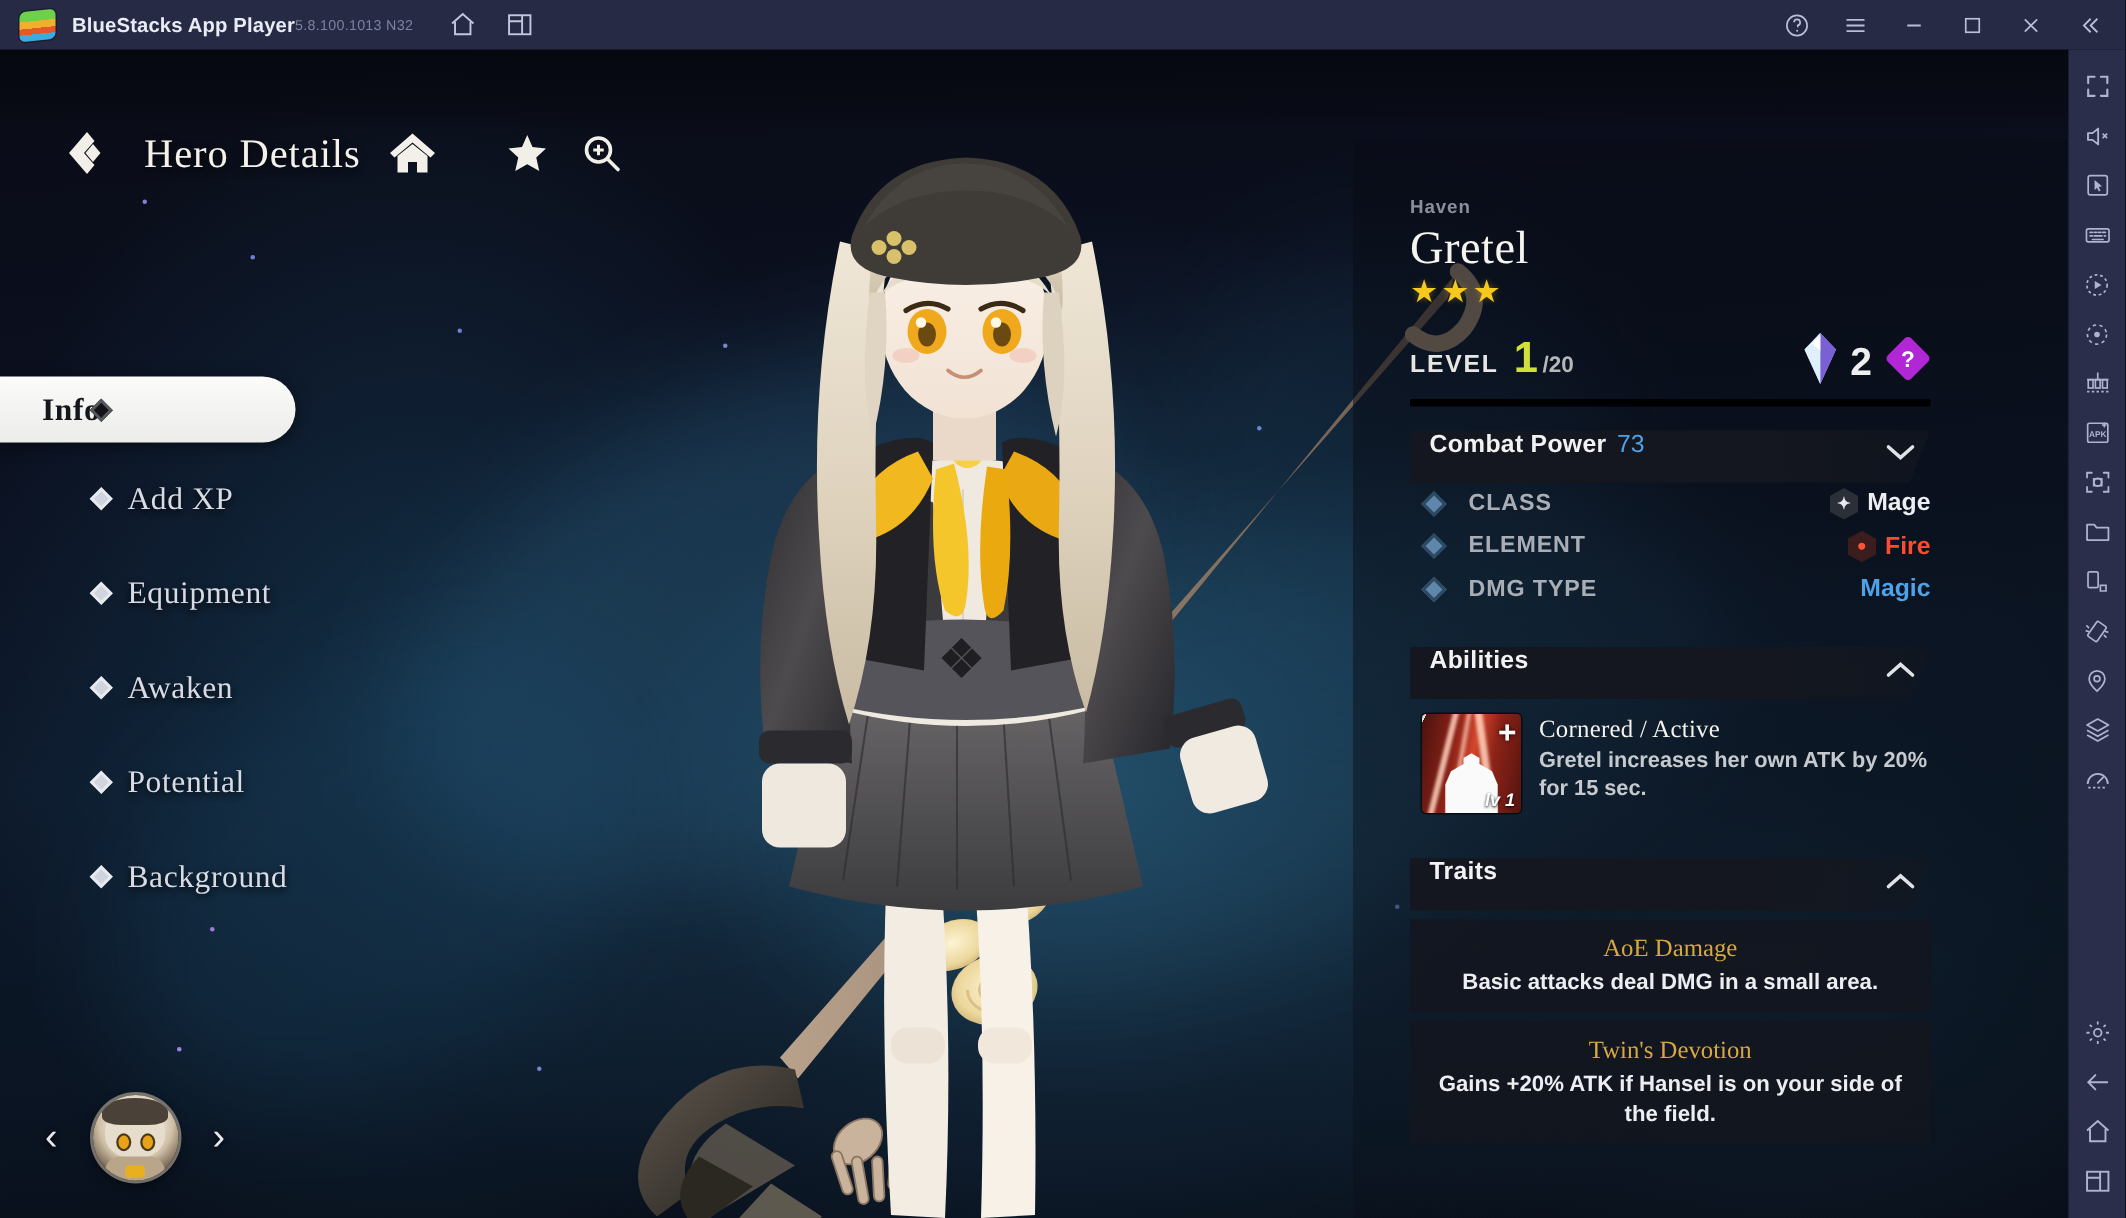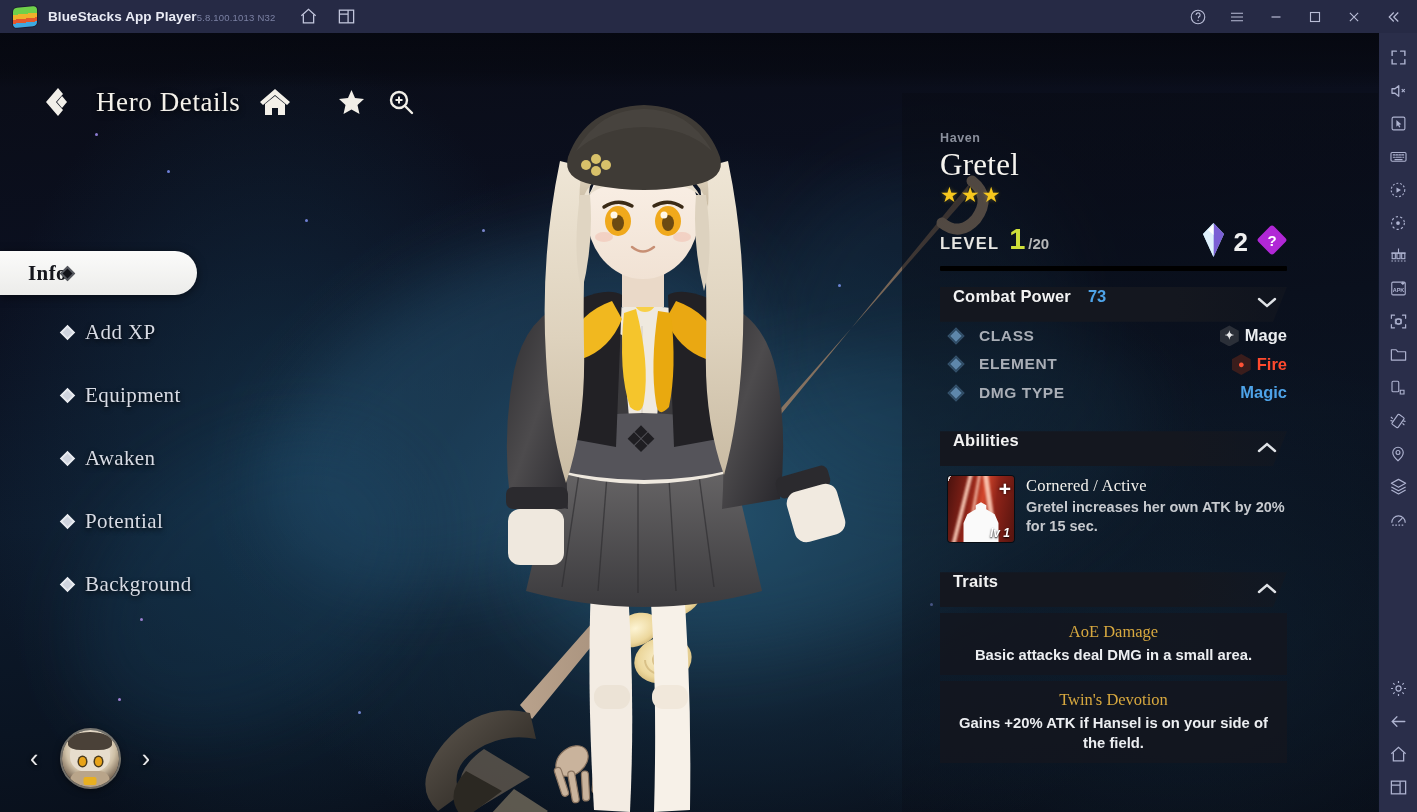"73" .sec-head .cp-val { font-weight: bold -> normal; margin-left: 17px -> 7px }
